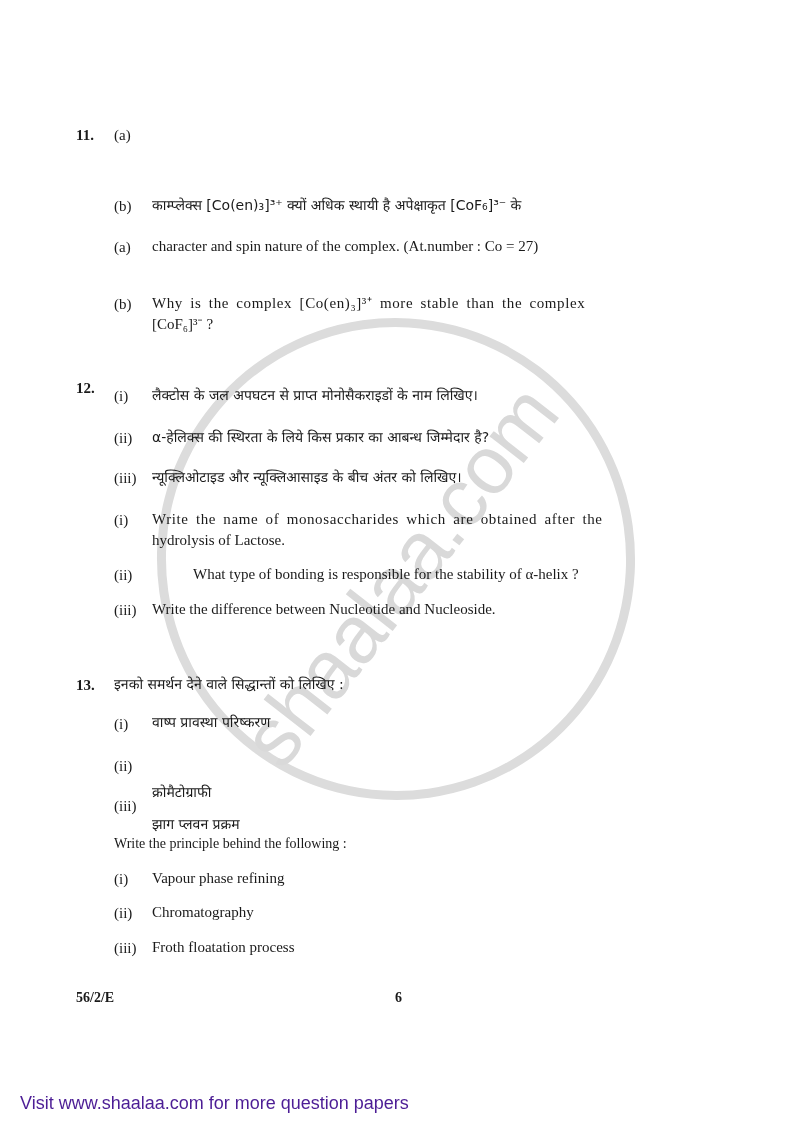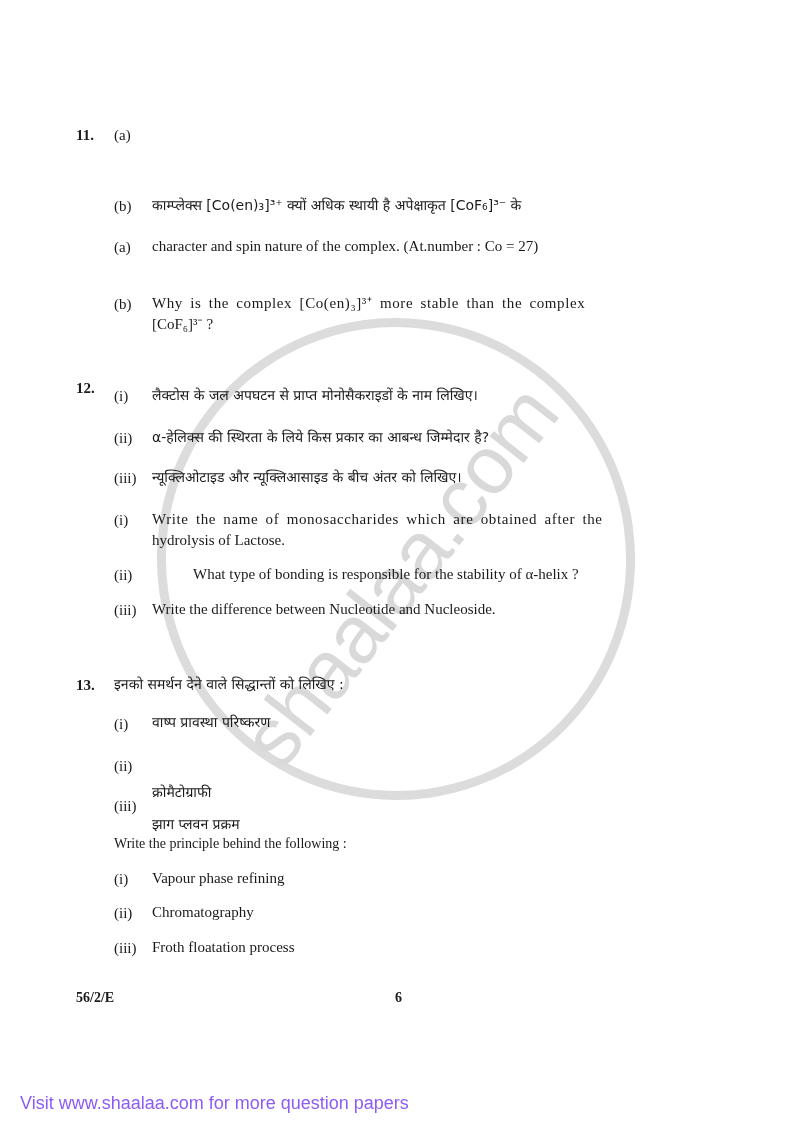"Visit www.shaalaa.com for more question" .visit { color: #8b5cf6 -> #4c1d95 }
